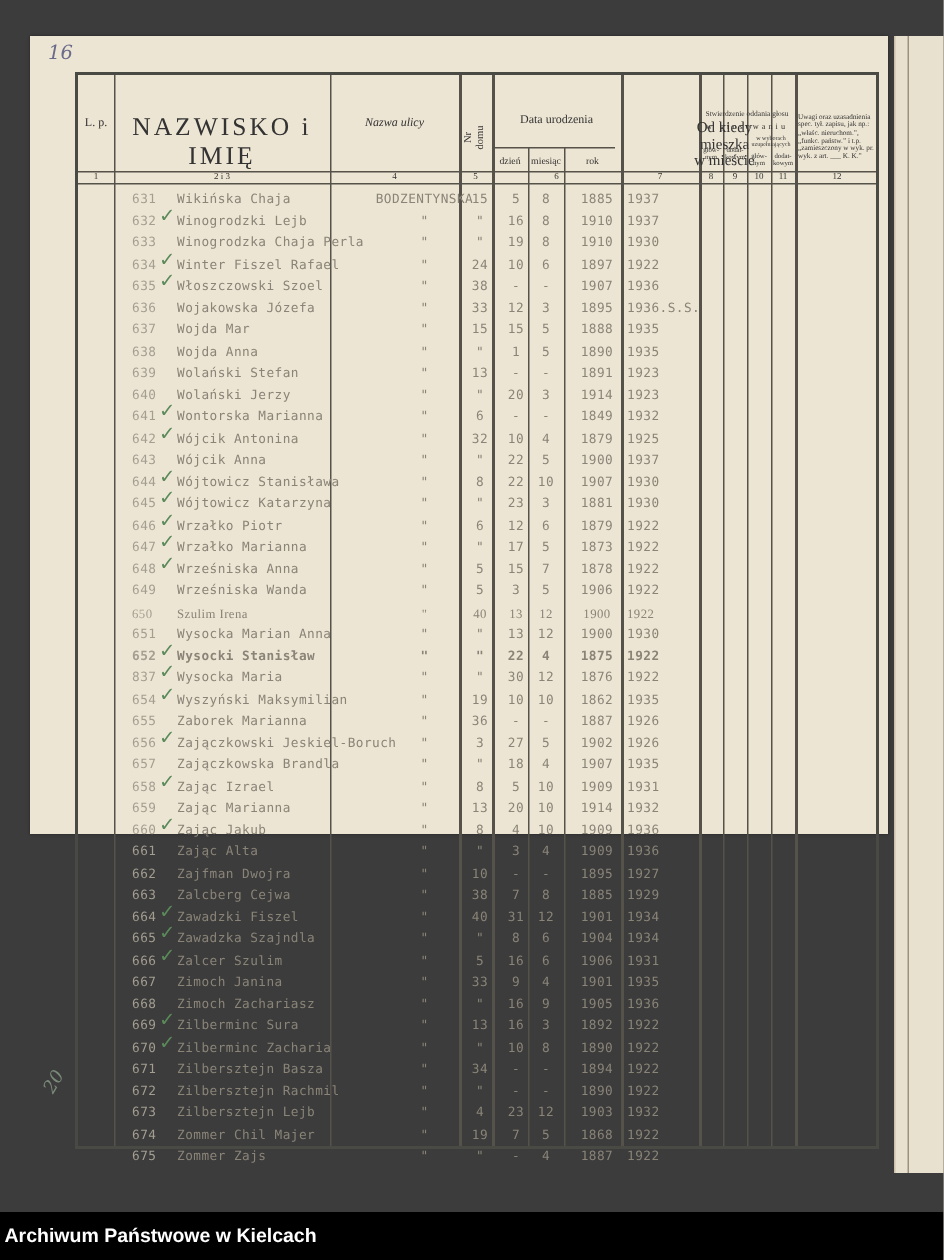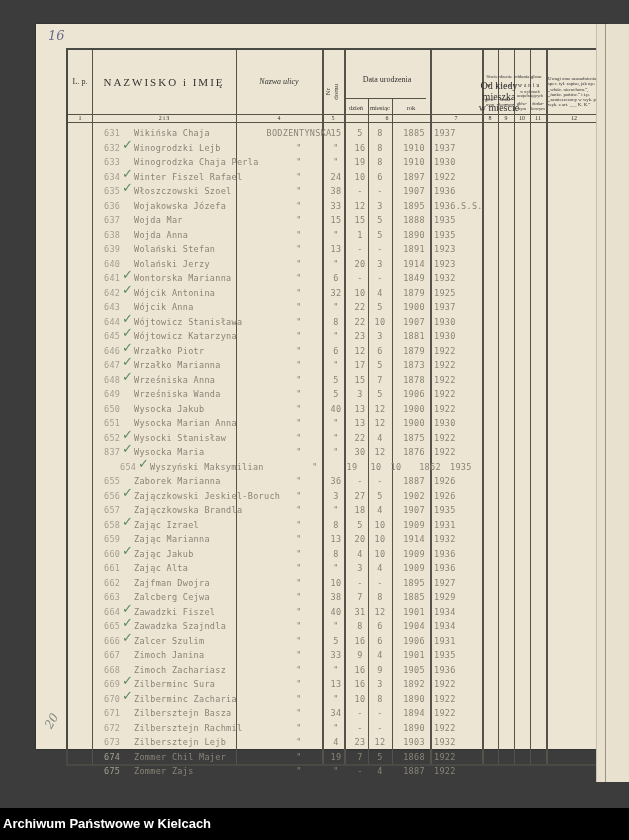"16" .page { height: 725px -> 532px; left: 36px -> 20px }
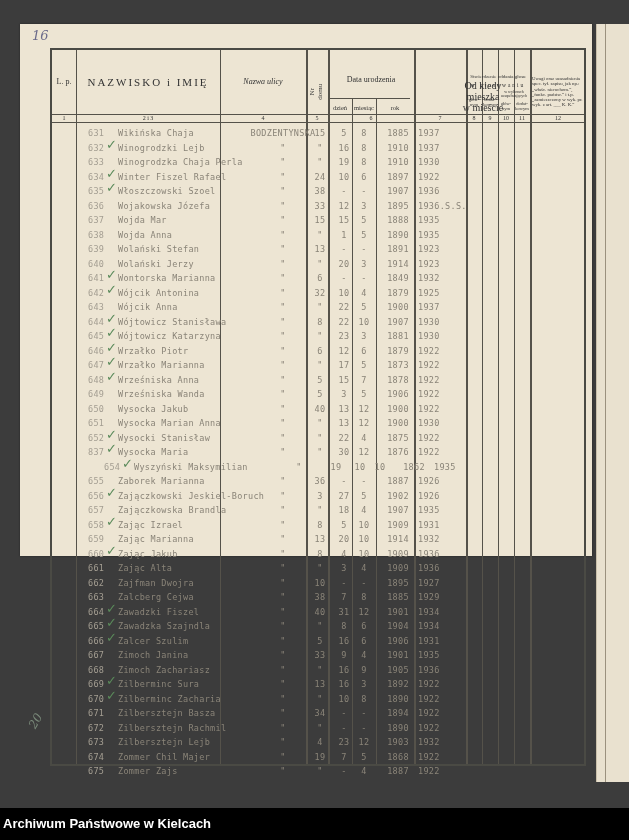"NAZWISKO i IMIĘ" div.hdr-text { font-size: 11px -> 17px }
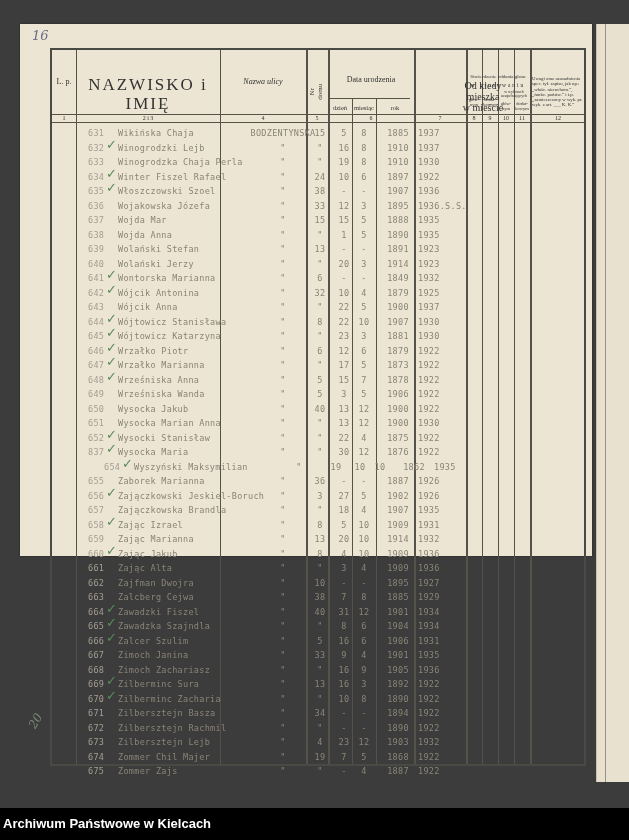"650" div.row { font-family: none -> Liberation Serif, serif }
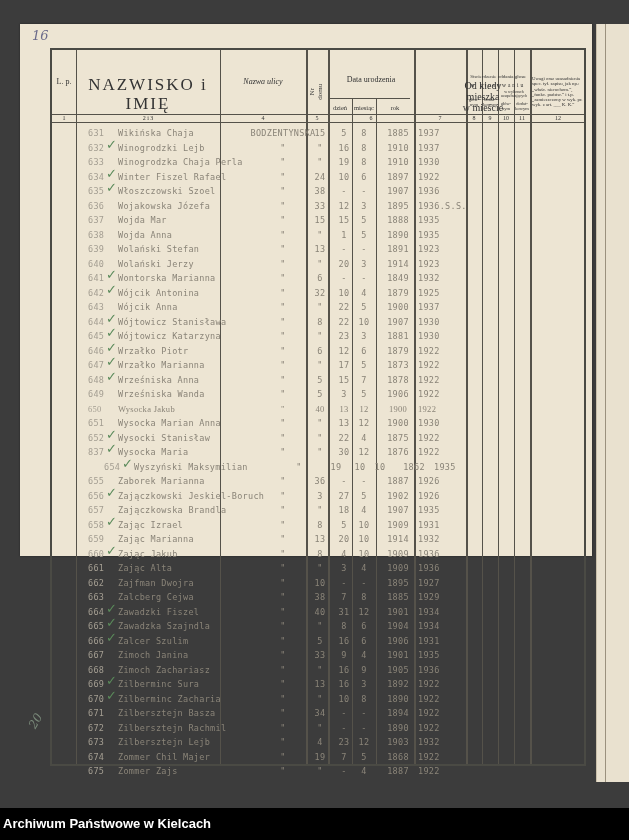"Wysocka Jakub" span.cell { text: Wysocka Jakub -> Szulim Irena }
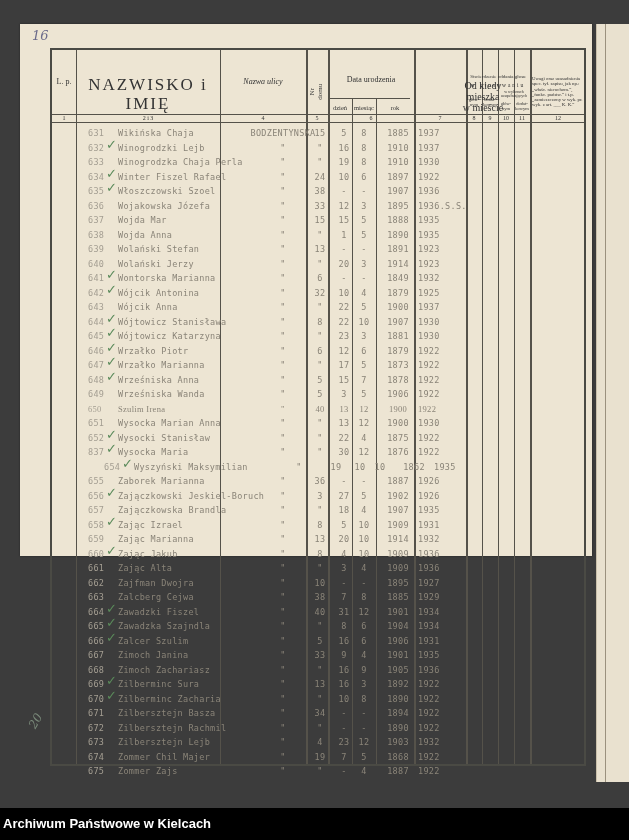"652" div.row { font-weight: none -> bold }
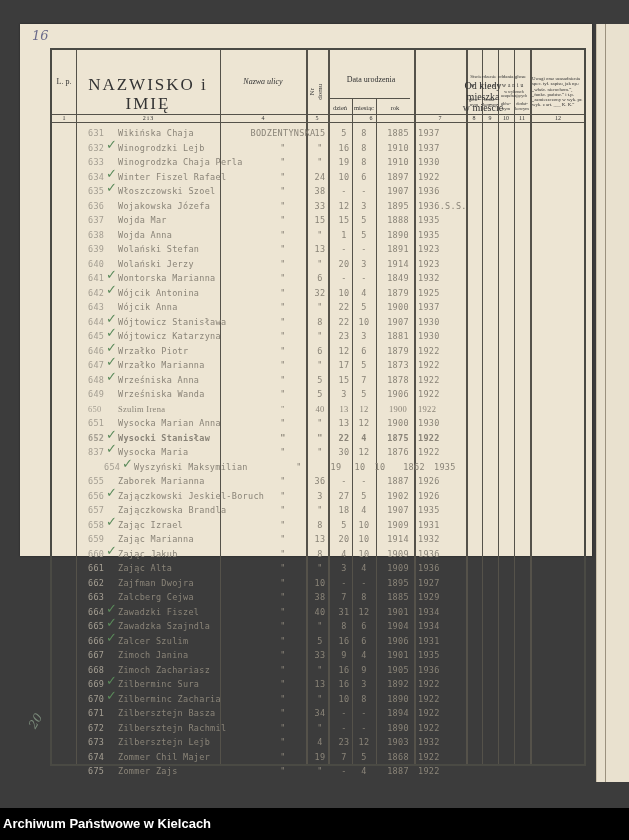"654" div.row { margin-left: 16px -> none }
